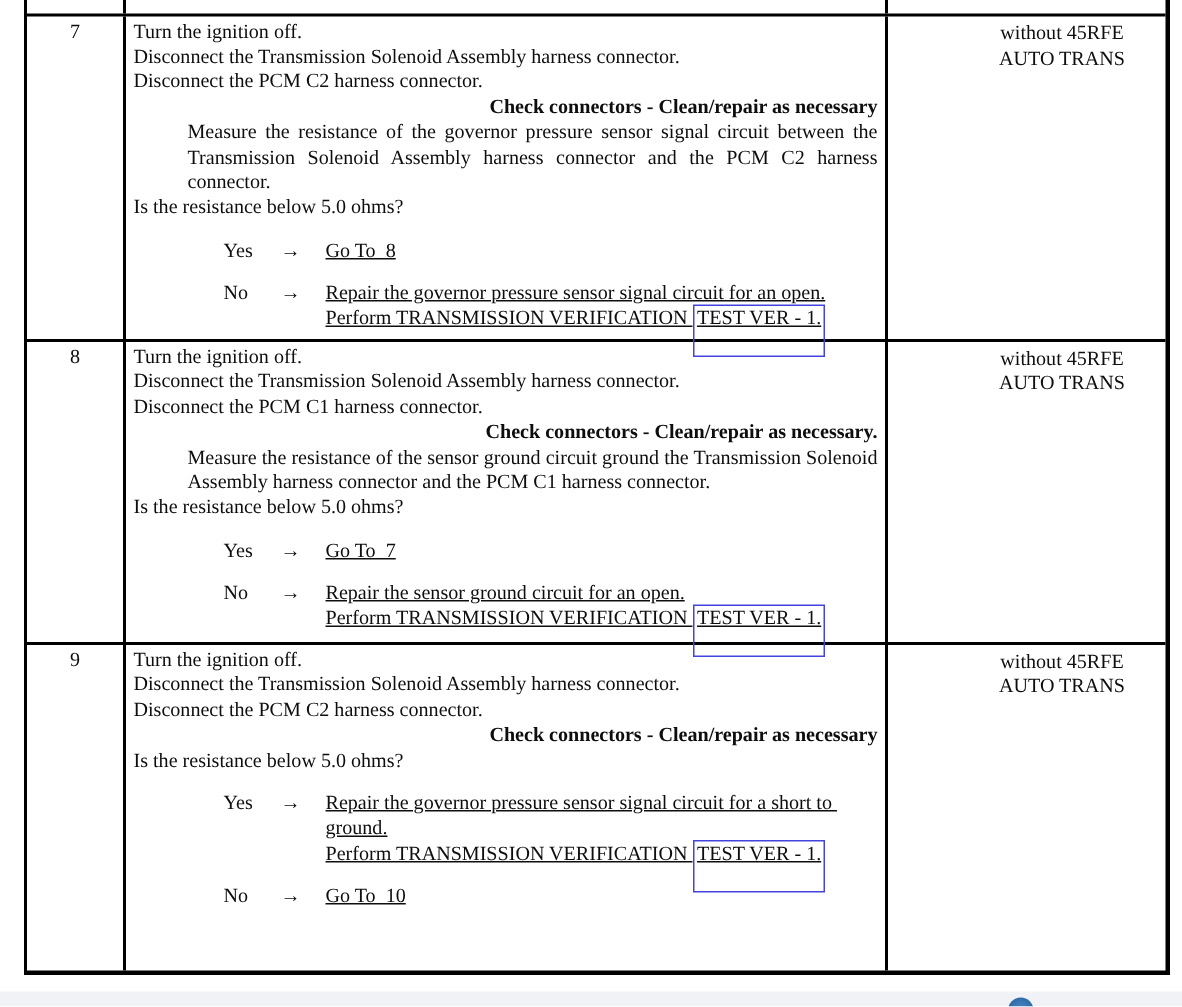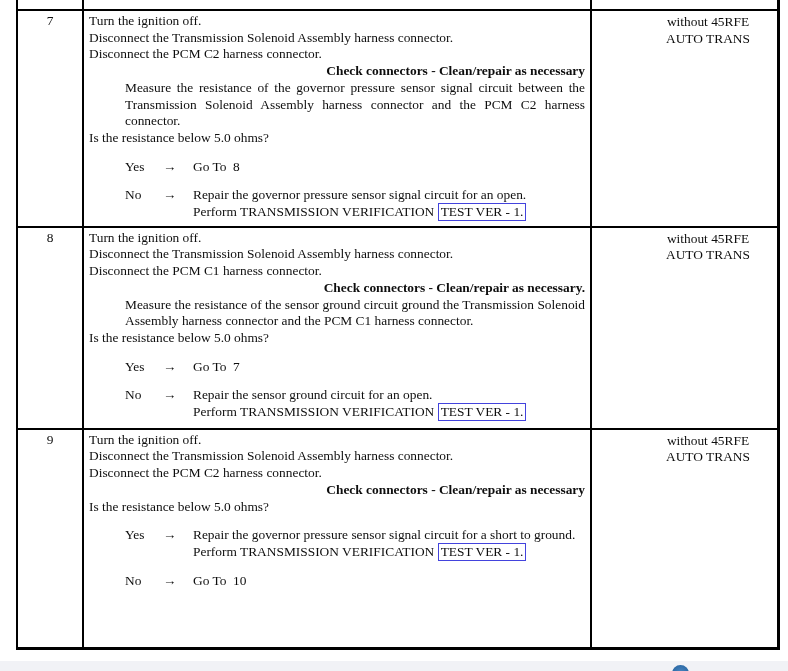"Yes" .answer { margin: 12px 0 0 36px -> 12px 0 0 60px }
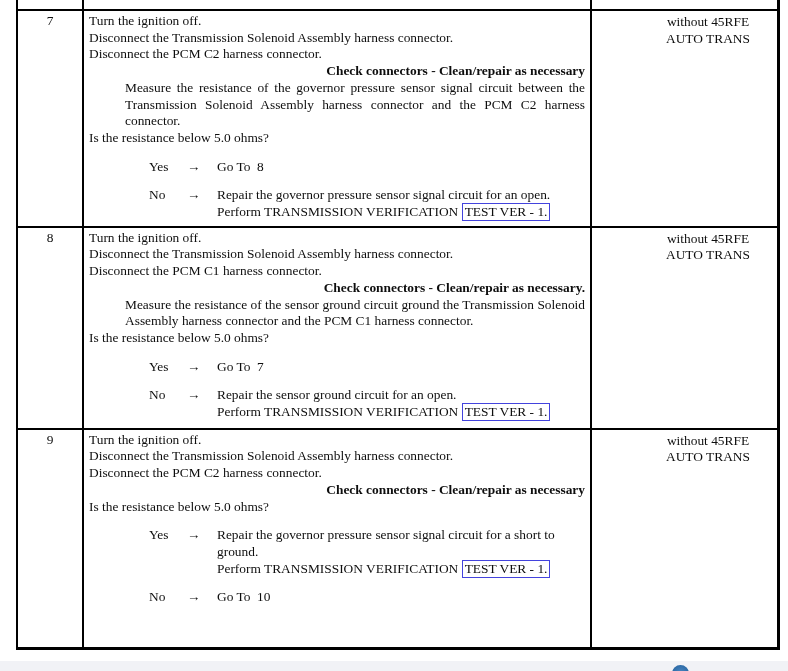"Go To 8" .aline { text-decoration: none -> underline }
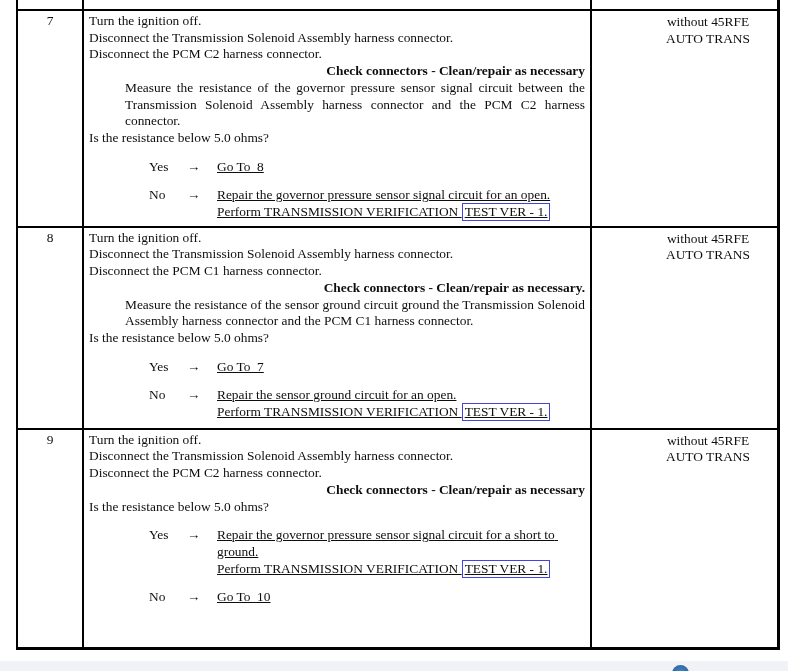"TEST VER - 1." .tvlink { padding: 0 2px 1px 2px -> 0 2px 18px 2px }
